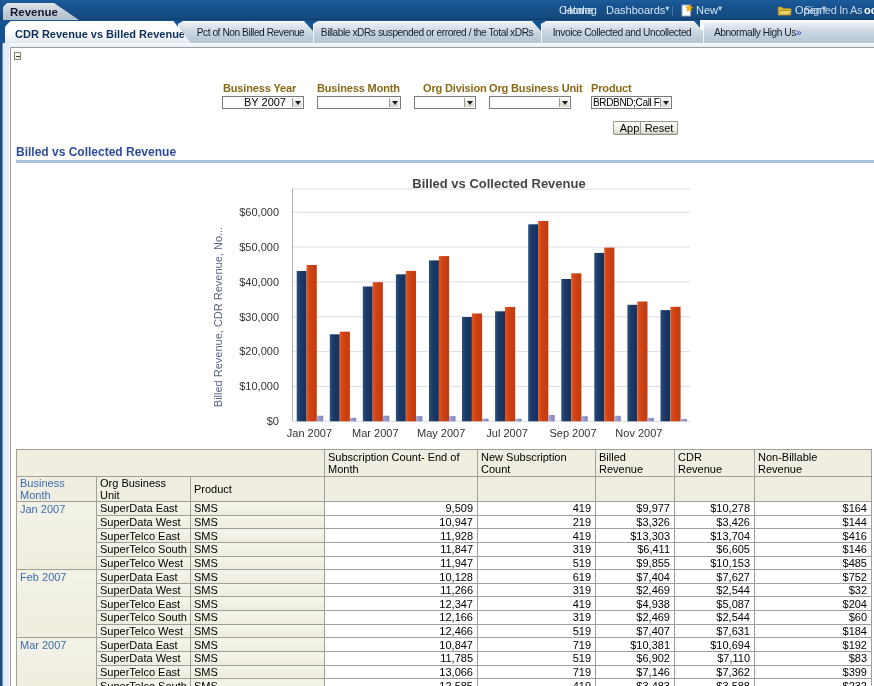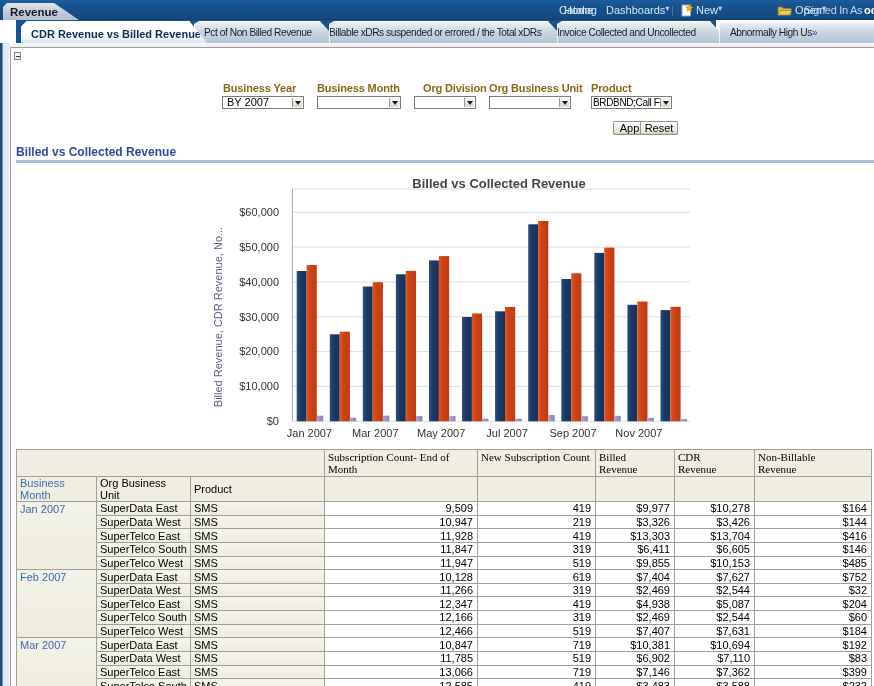"CDR Revenue vs Billed Revenue" #tabrow { left: 16px -> 0 }
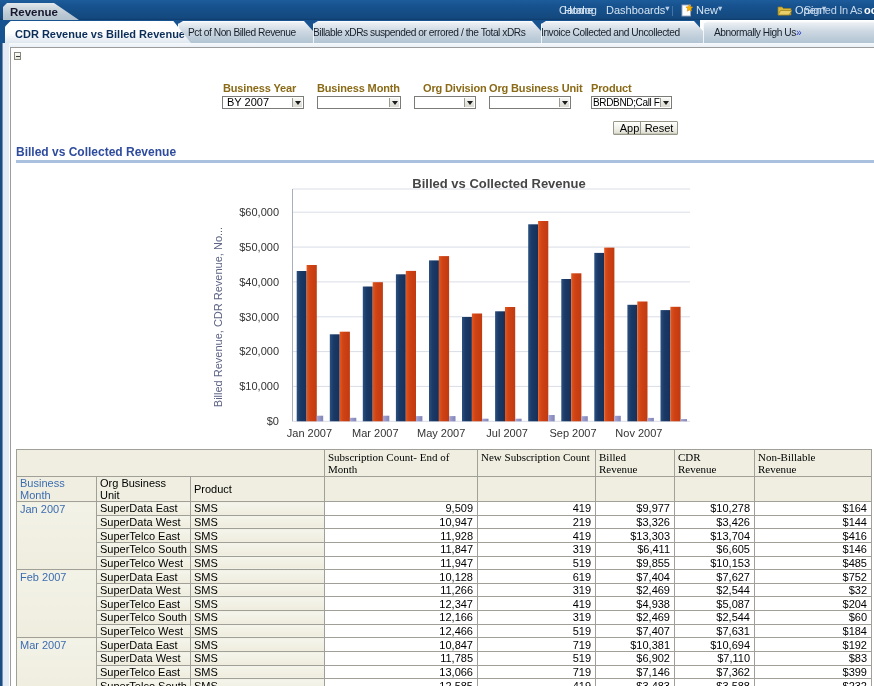"Pct of Non Billed Revenue" .ptab { text-align: none -> center }
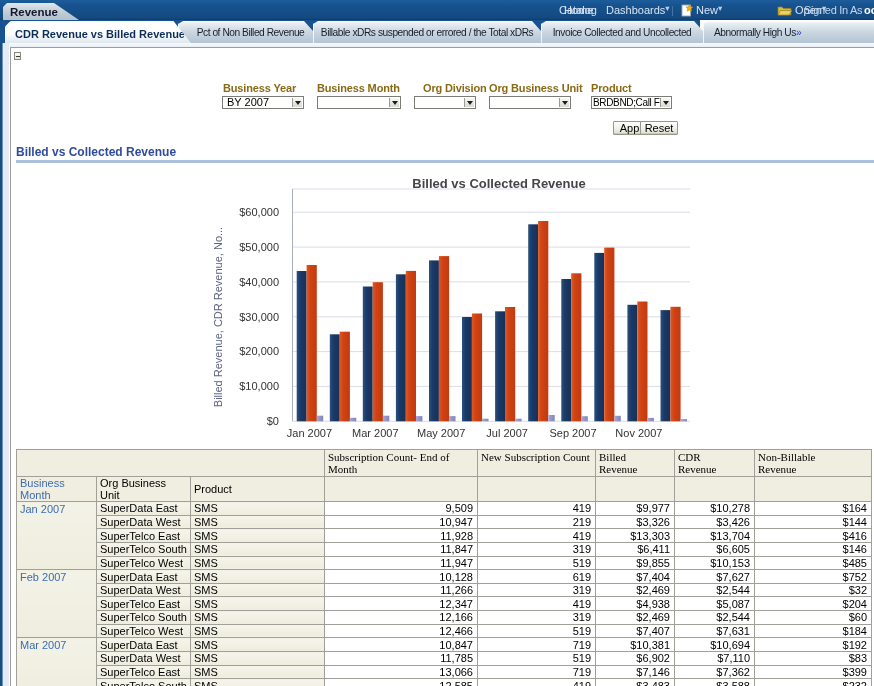"BY 2007" div.sel { text-align: none -> center }
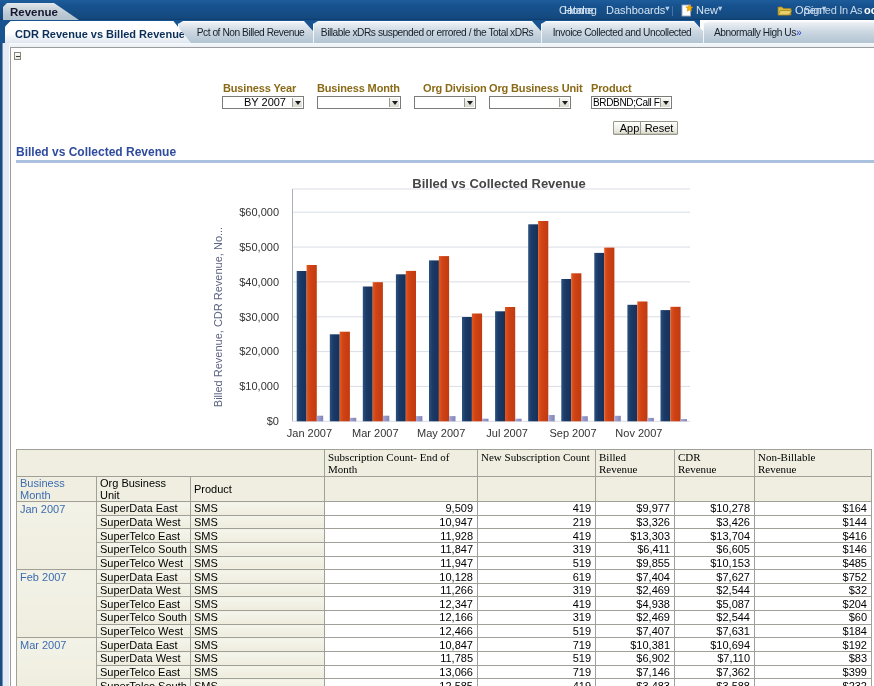"Subscription Count- End of Month" #tbl .h { font-family: Liberation Serif, serif -> none }
